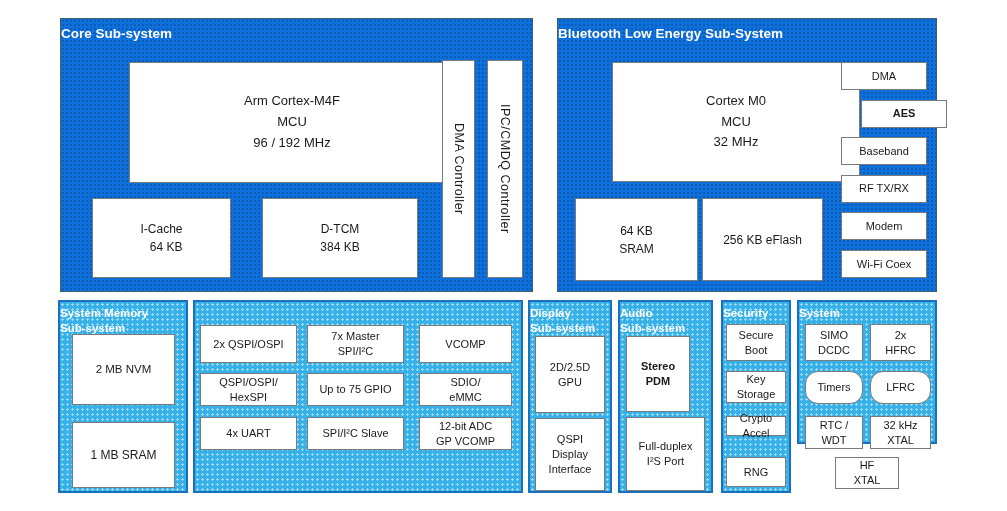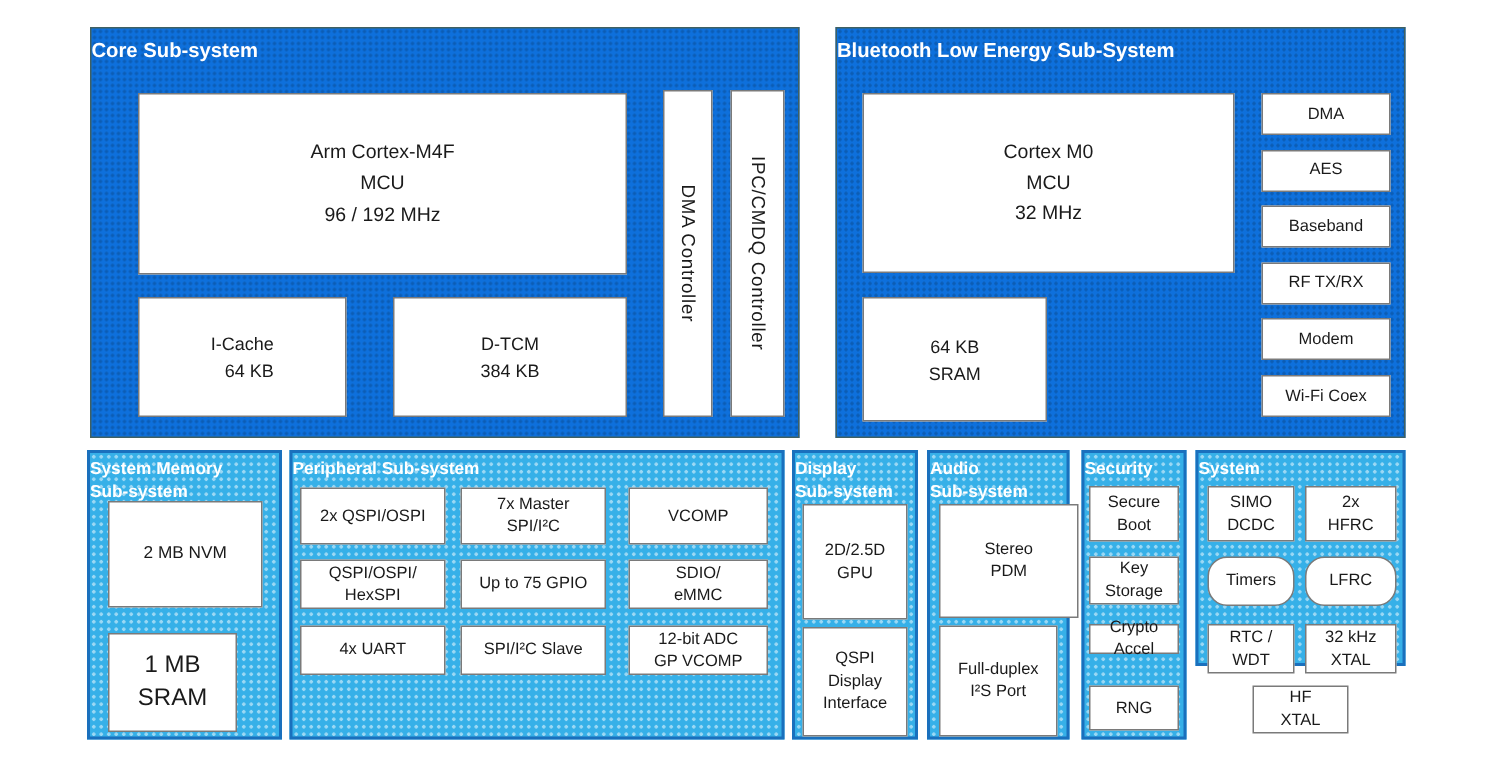"Arm Cortex-M4F" .wbox.big { margin-left: none -> 37px }
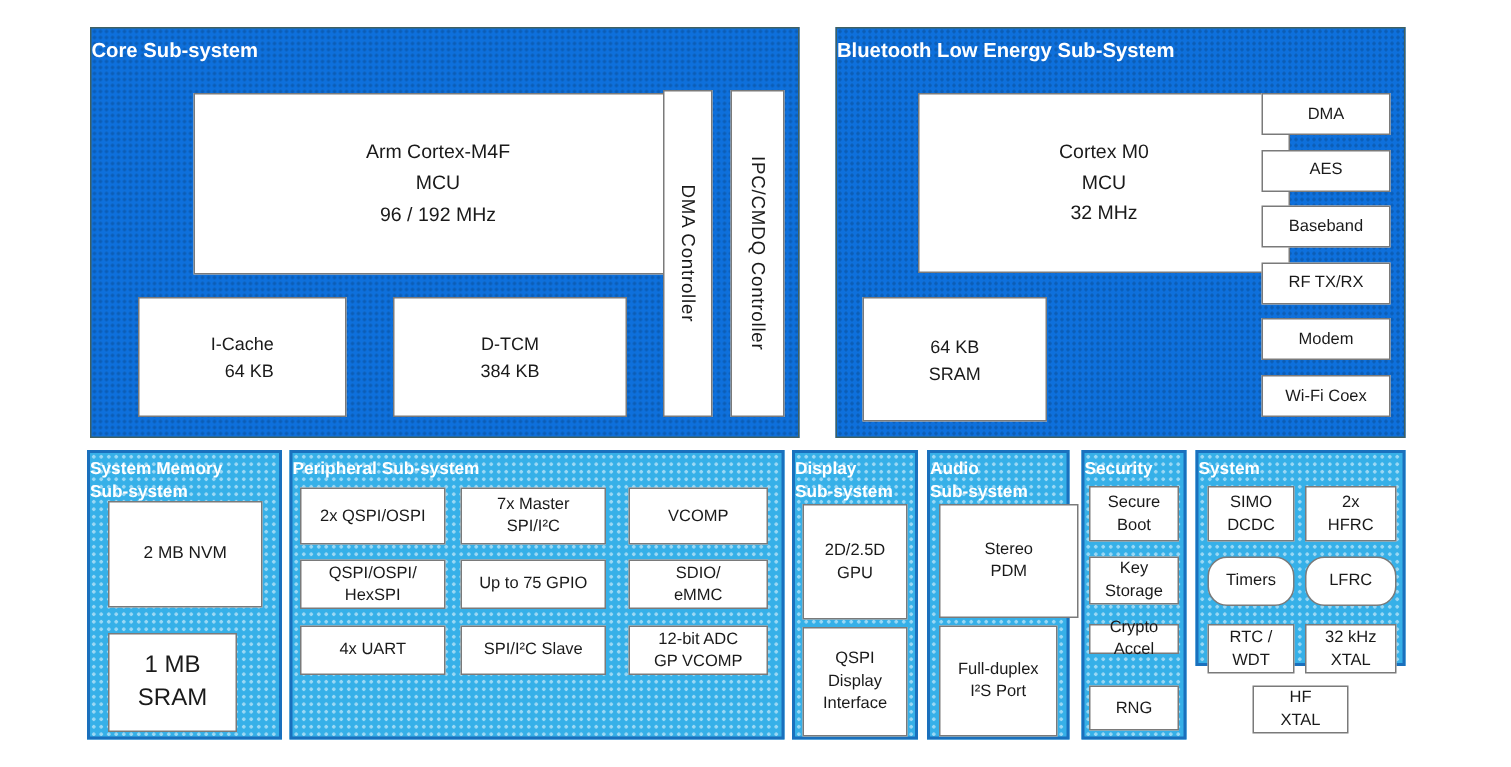"AES" .wbox.bold { font-weight: 400 -> 700; margin-left: none -> 20px }
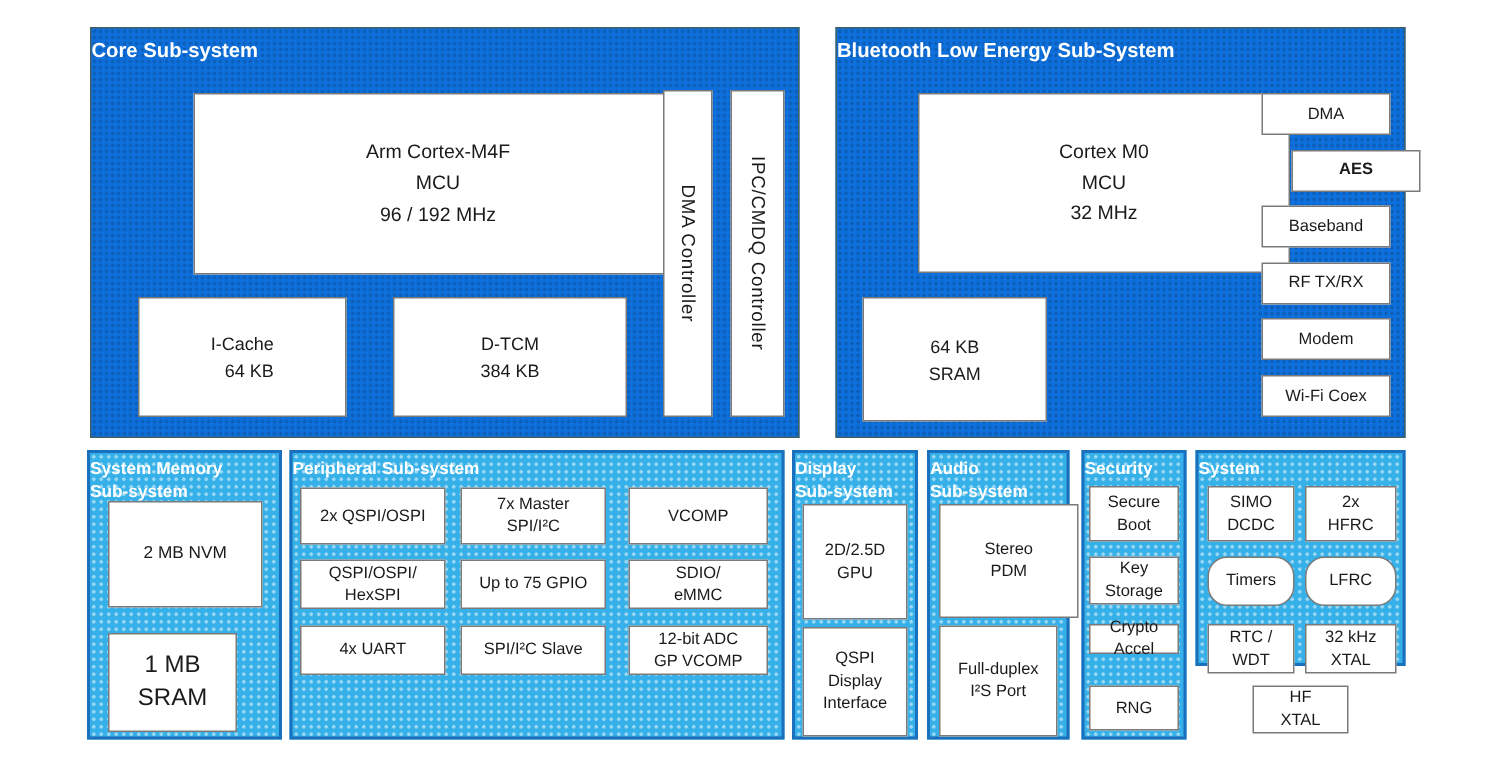"256 KB eFlash" div.wbox { html: none -> <div>256 KB eFlash</div> }
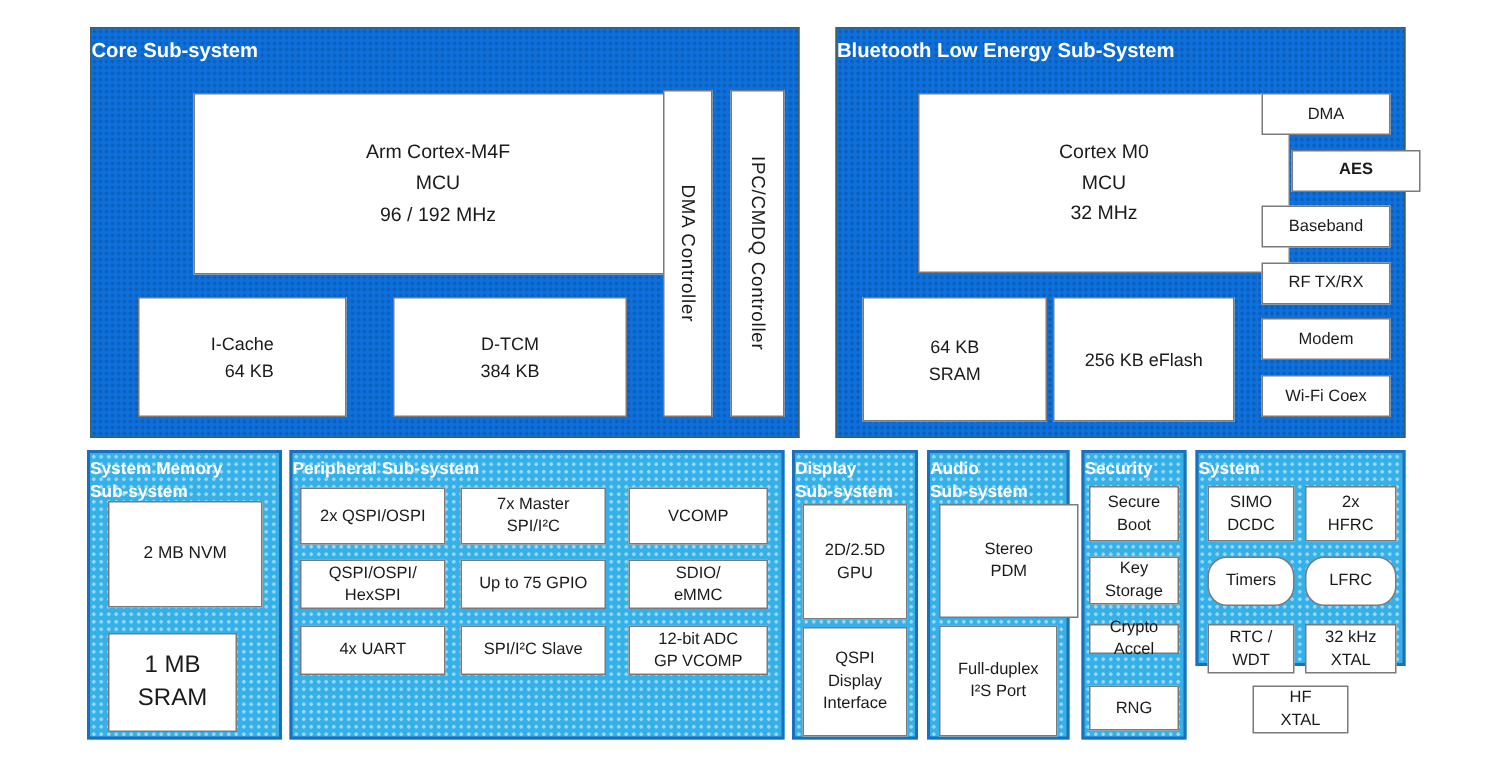"Peripheral Sub-system" div.panel-title { html: <div>Peripheral Sub-system</div> -> none }
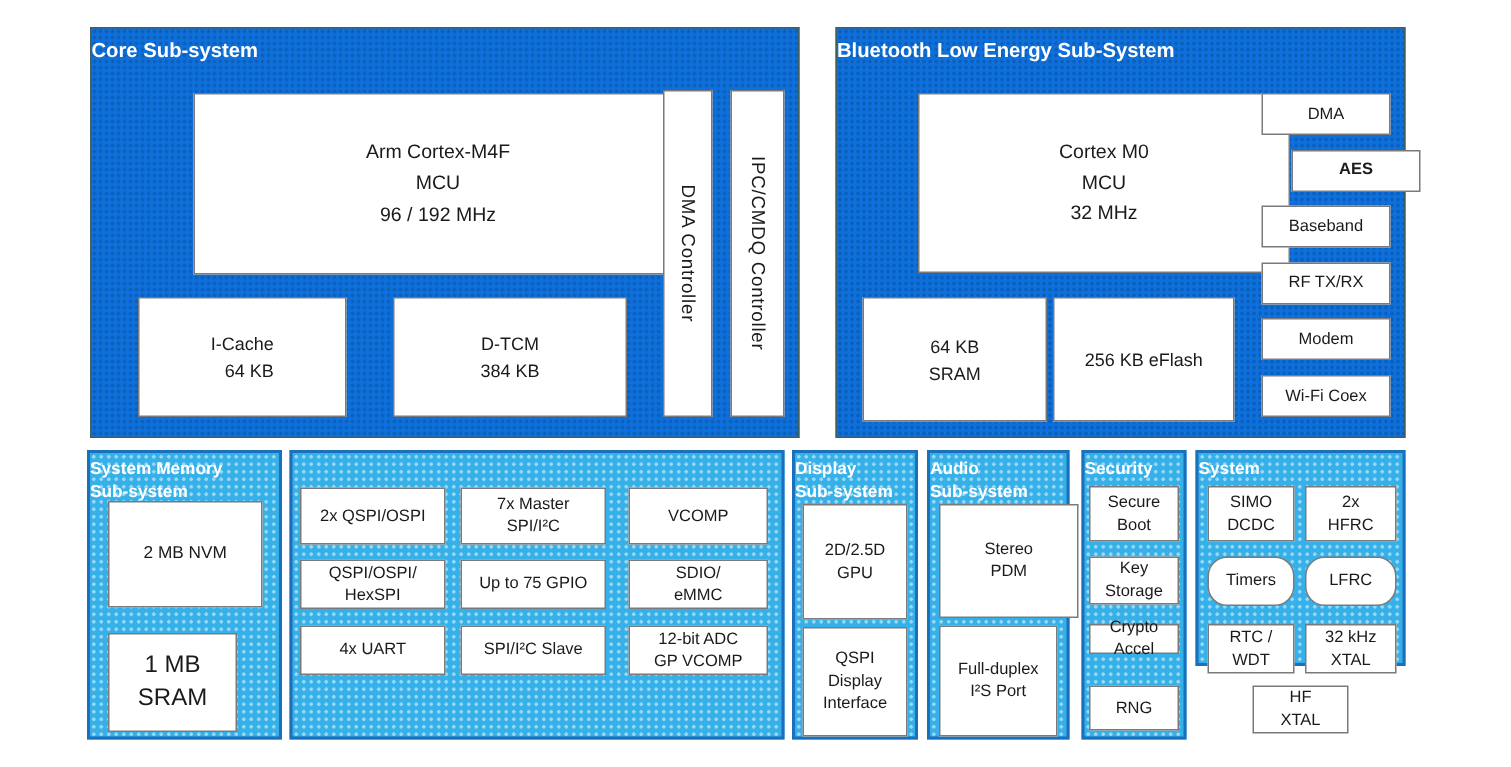"Stereo" .aud-pdm { font-weight: none -> bold; width: 93px -> 64px }
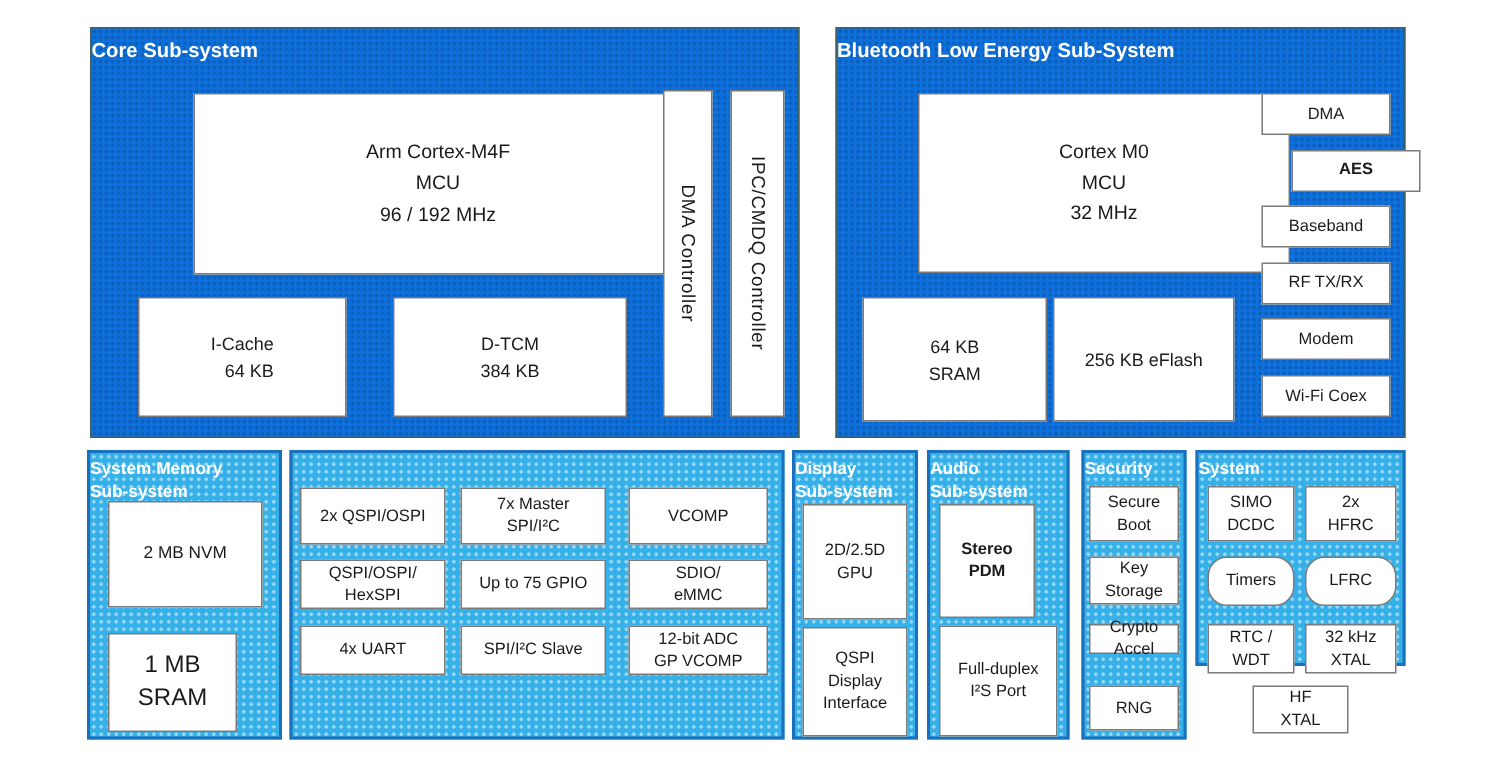"1 MB SRAM" .mem-sram { font-size: 16px -> 12px; width: 86px -> 103px }
